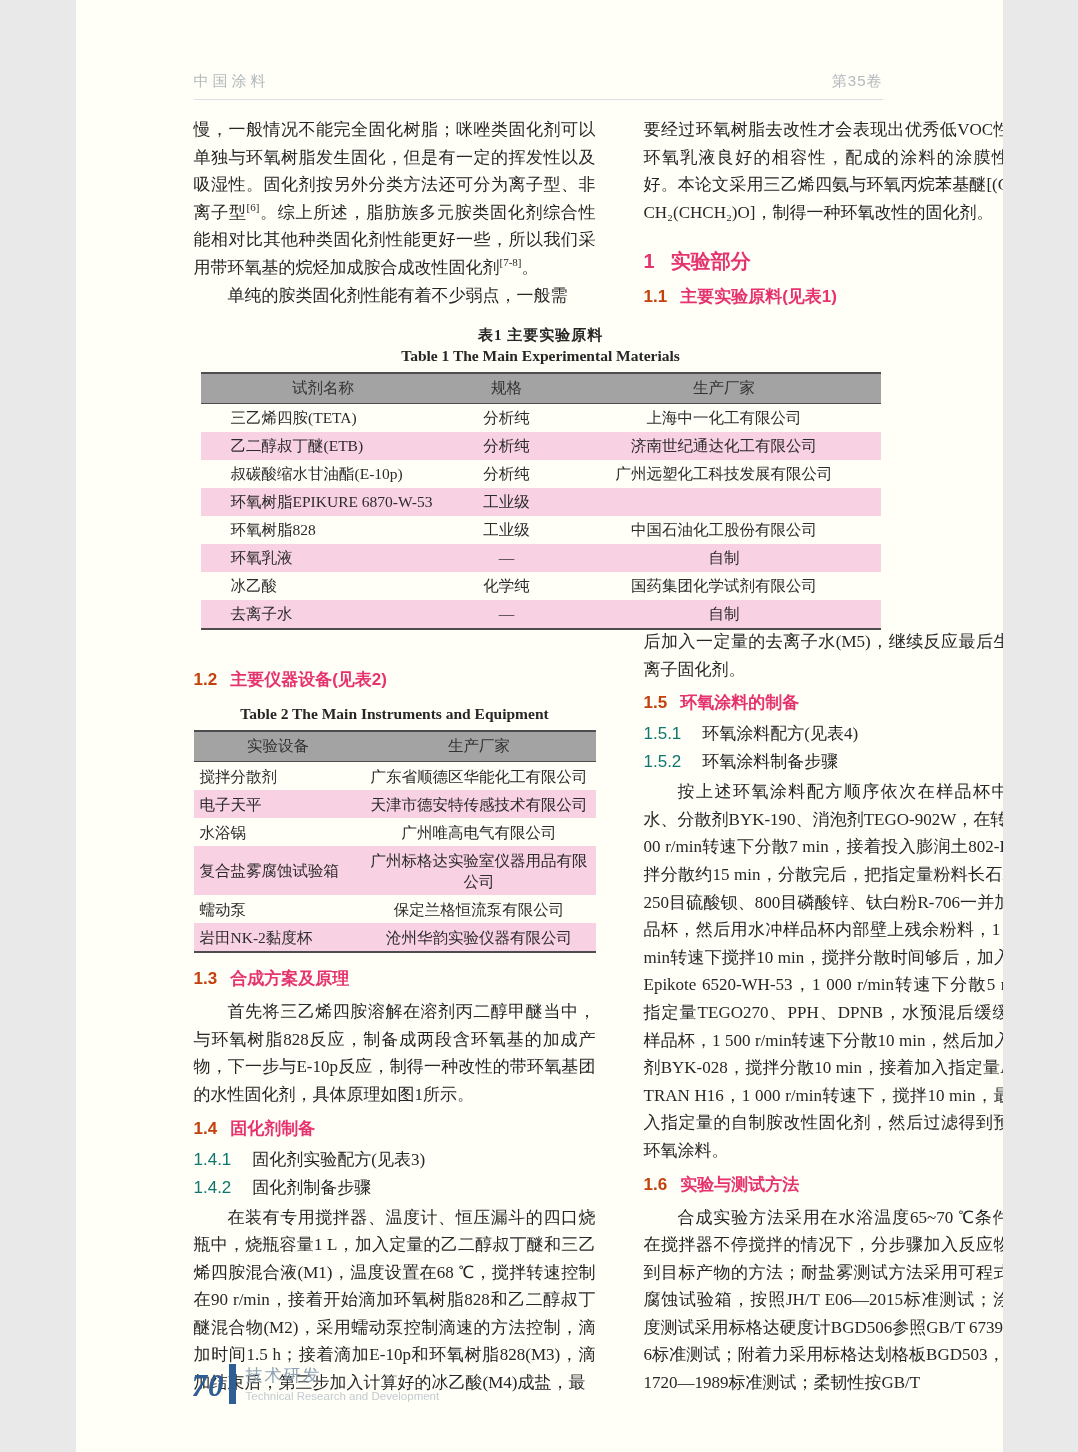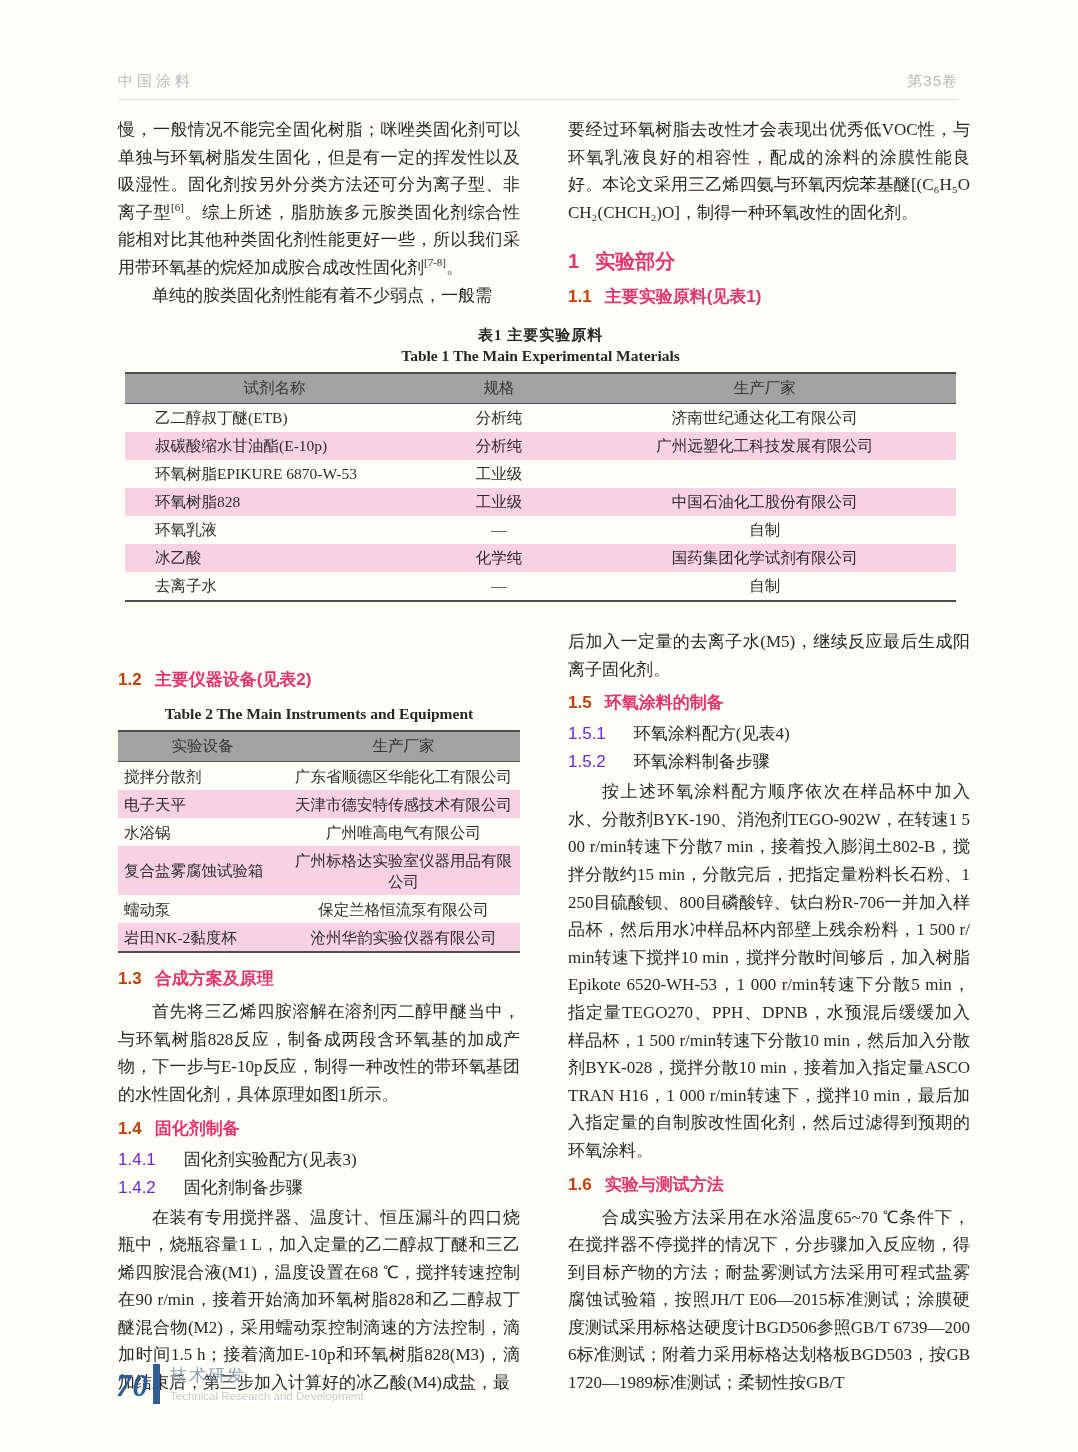"中国涂料" .page { width: 1078px -> 927px }
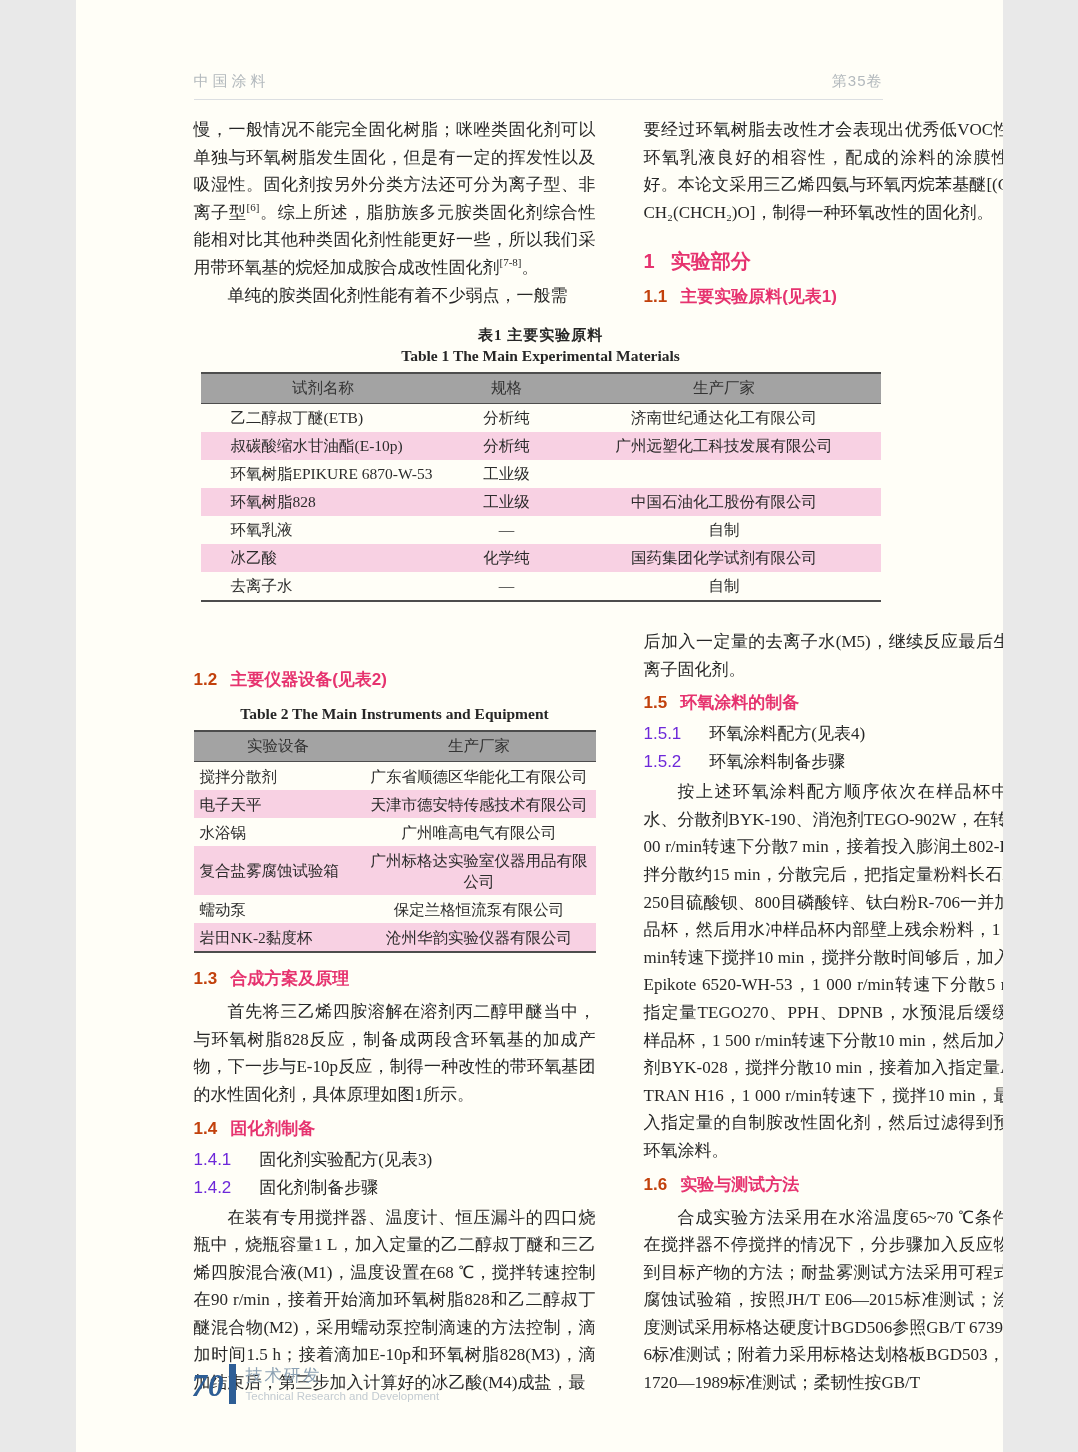"三乙烯四胺(TETA)" tr { html: none -> <tr> <td>三乙烯四胺(TETA)</td> <td>分析纯</td> <td>上海中一化工有限公司</td> </tr> }
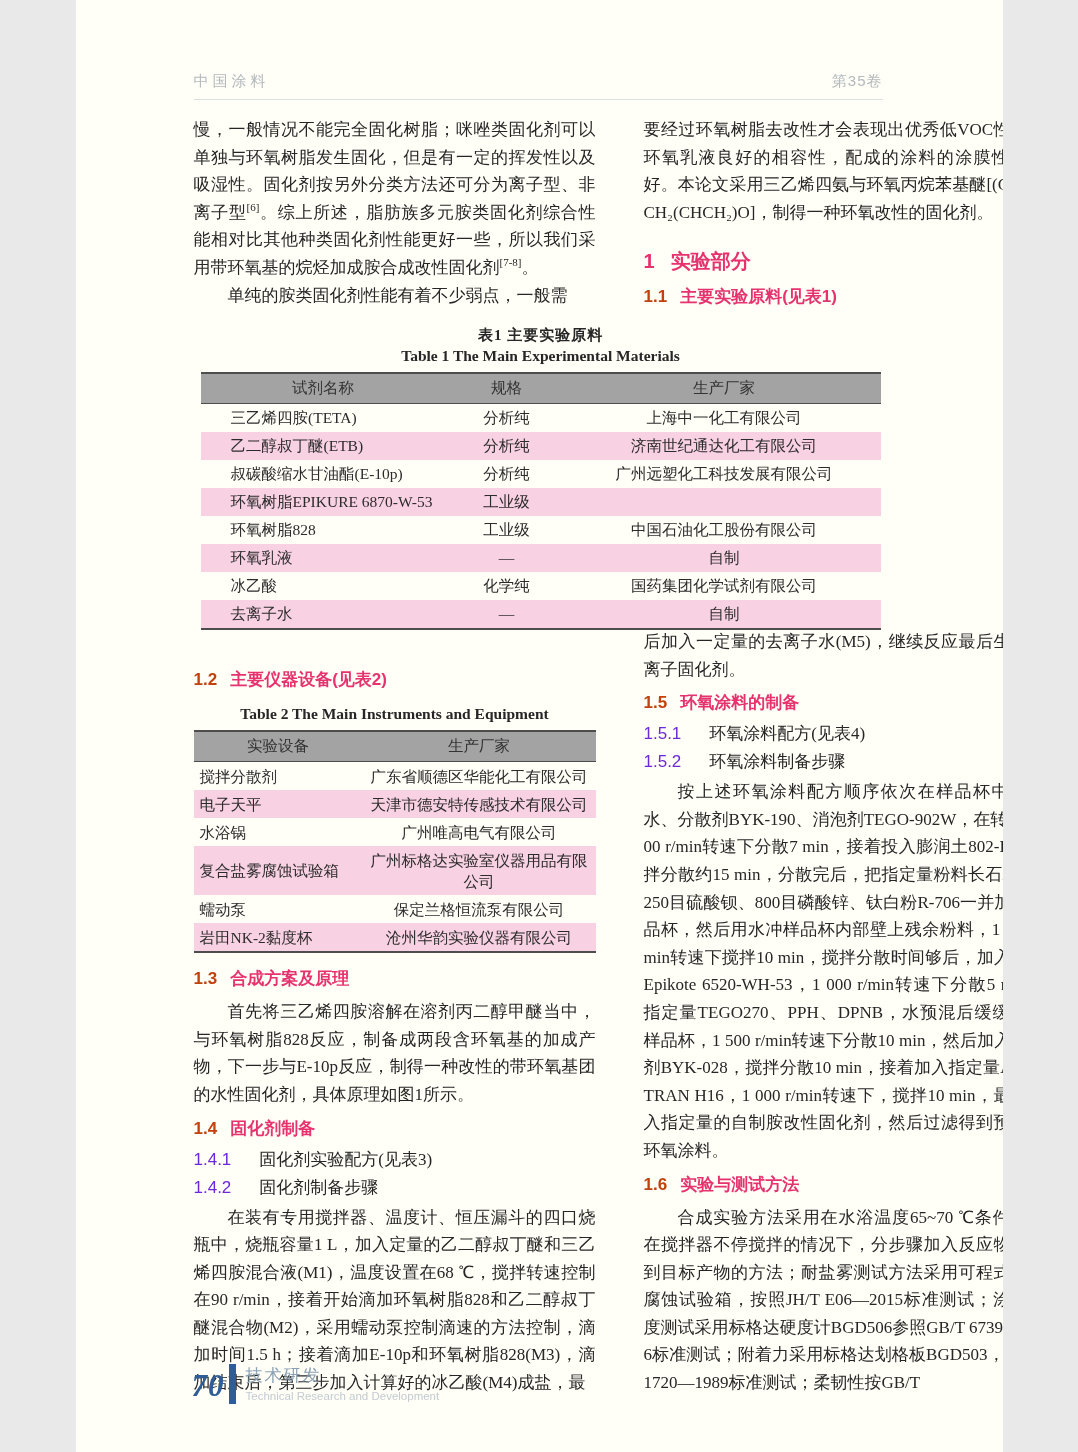"1.5.1" .h-subsub .num { color: #6d28d9 -> #0f766e; margin-right: 28px -> 21px }
